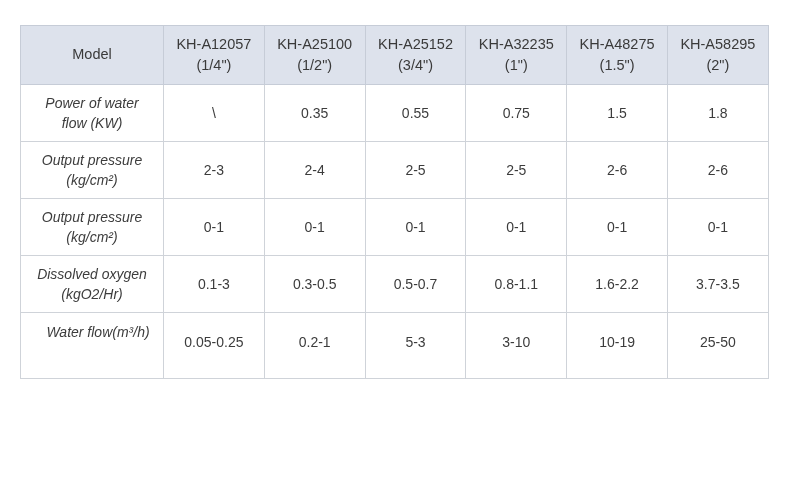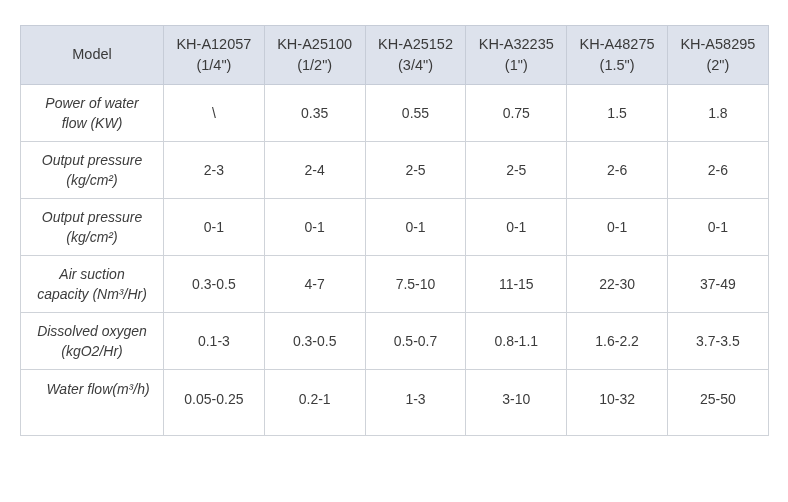"Air suction" tr.row-airsuction { html: <tr> <th> <span>Air suction</span> <span>capacity (Nm³/Hr)</span> </th> <td>0.3-0.5</td> <td>4-7</td> <td>7.5-10</td> <td>11-15</td> <td>22-30</td> <td>37-49</td> </tr> -> none }
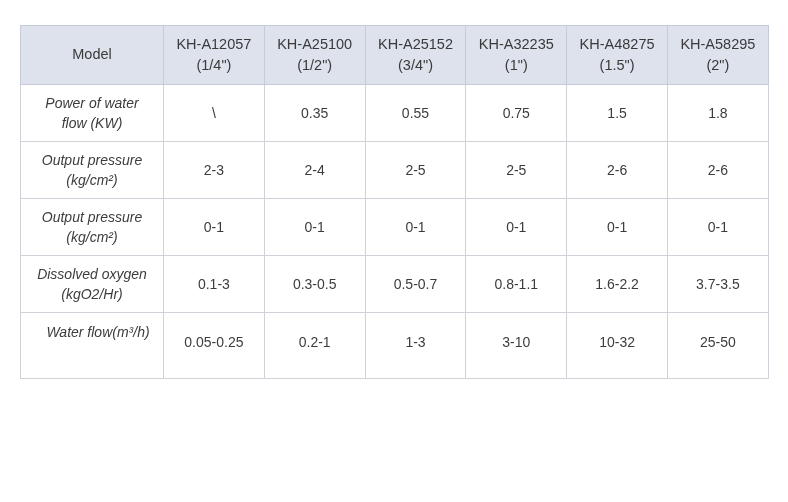"1-3" td.val { text: 1-3 -> 5-3 }
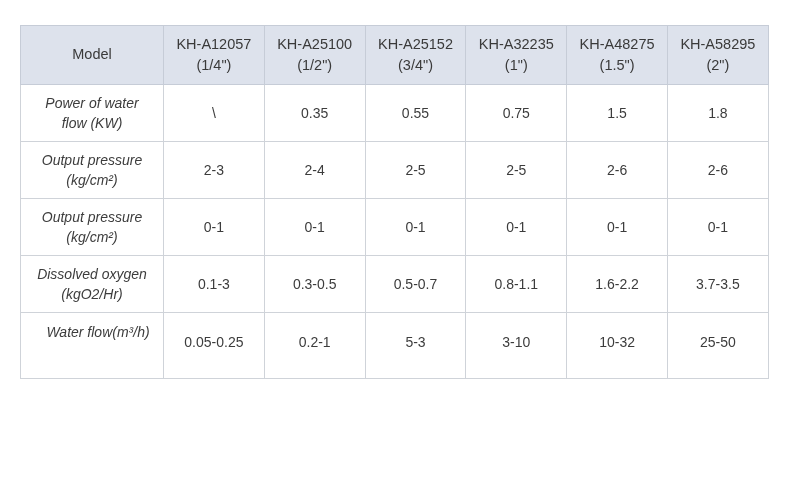"10-32" td.val { text: 10-32 -> 10-19 }
